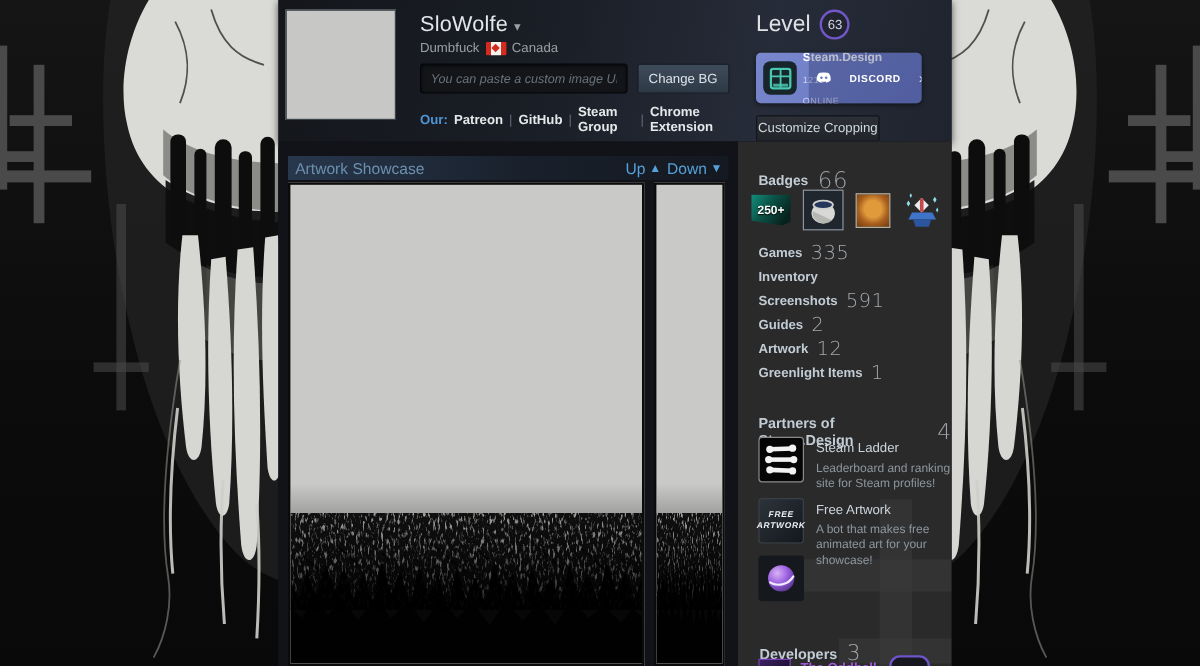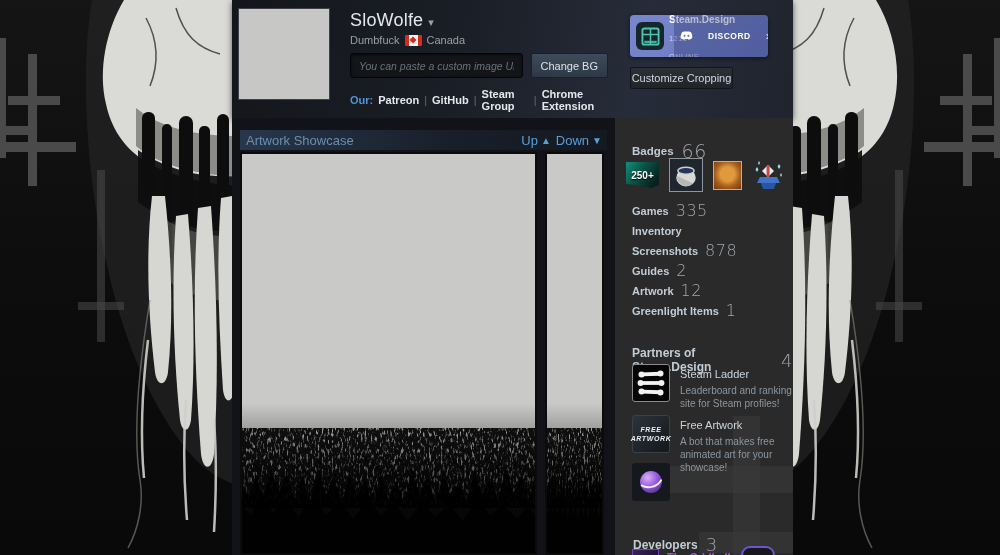"Level" div.level-row { html: none -> <div> <span>Level</span> <span>63</span> </div> }
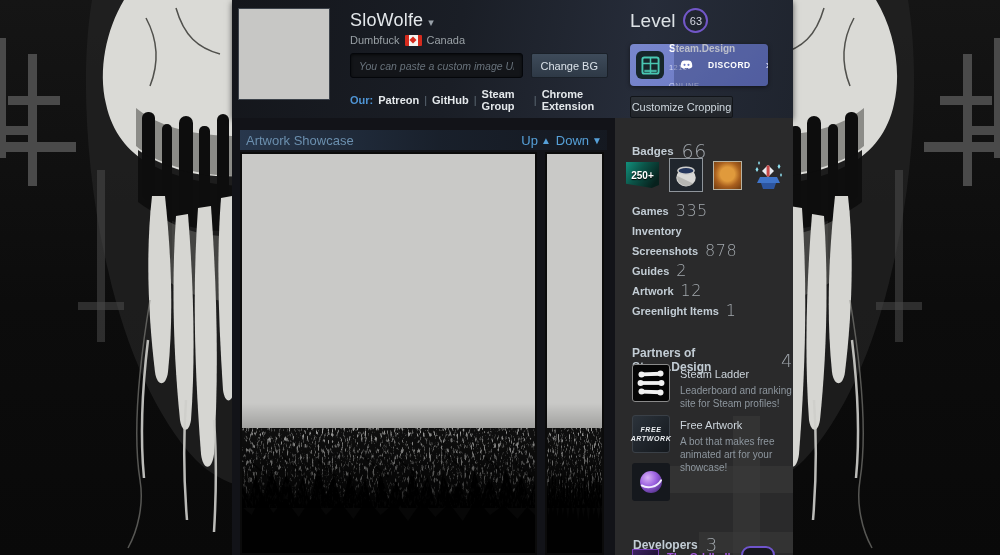"878" span.stat-count { text: 878 -> 591 }
